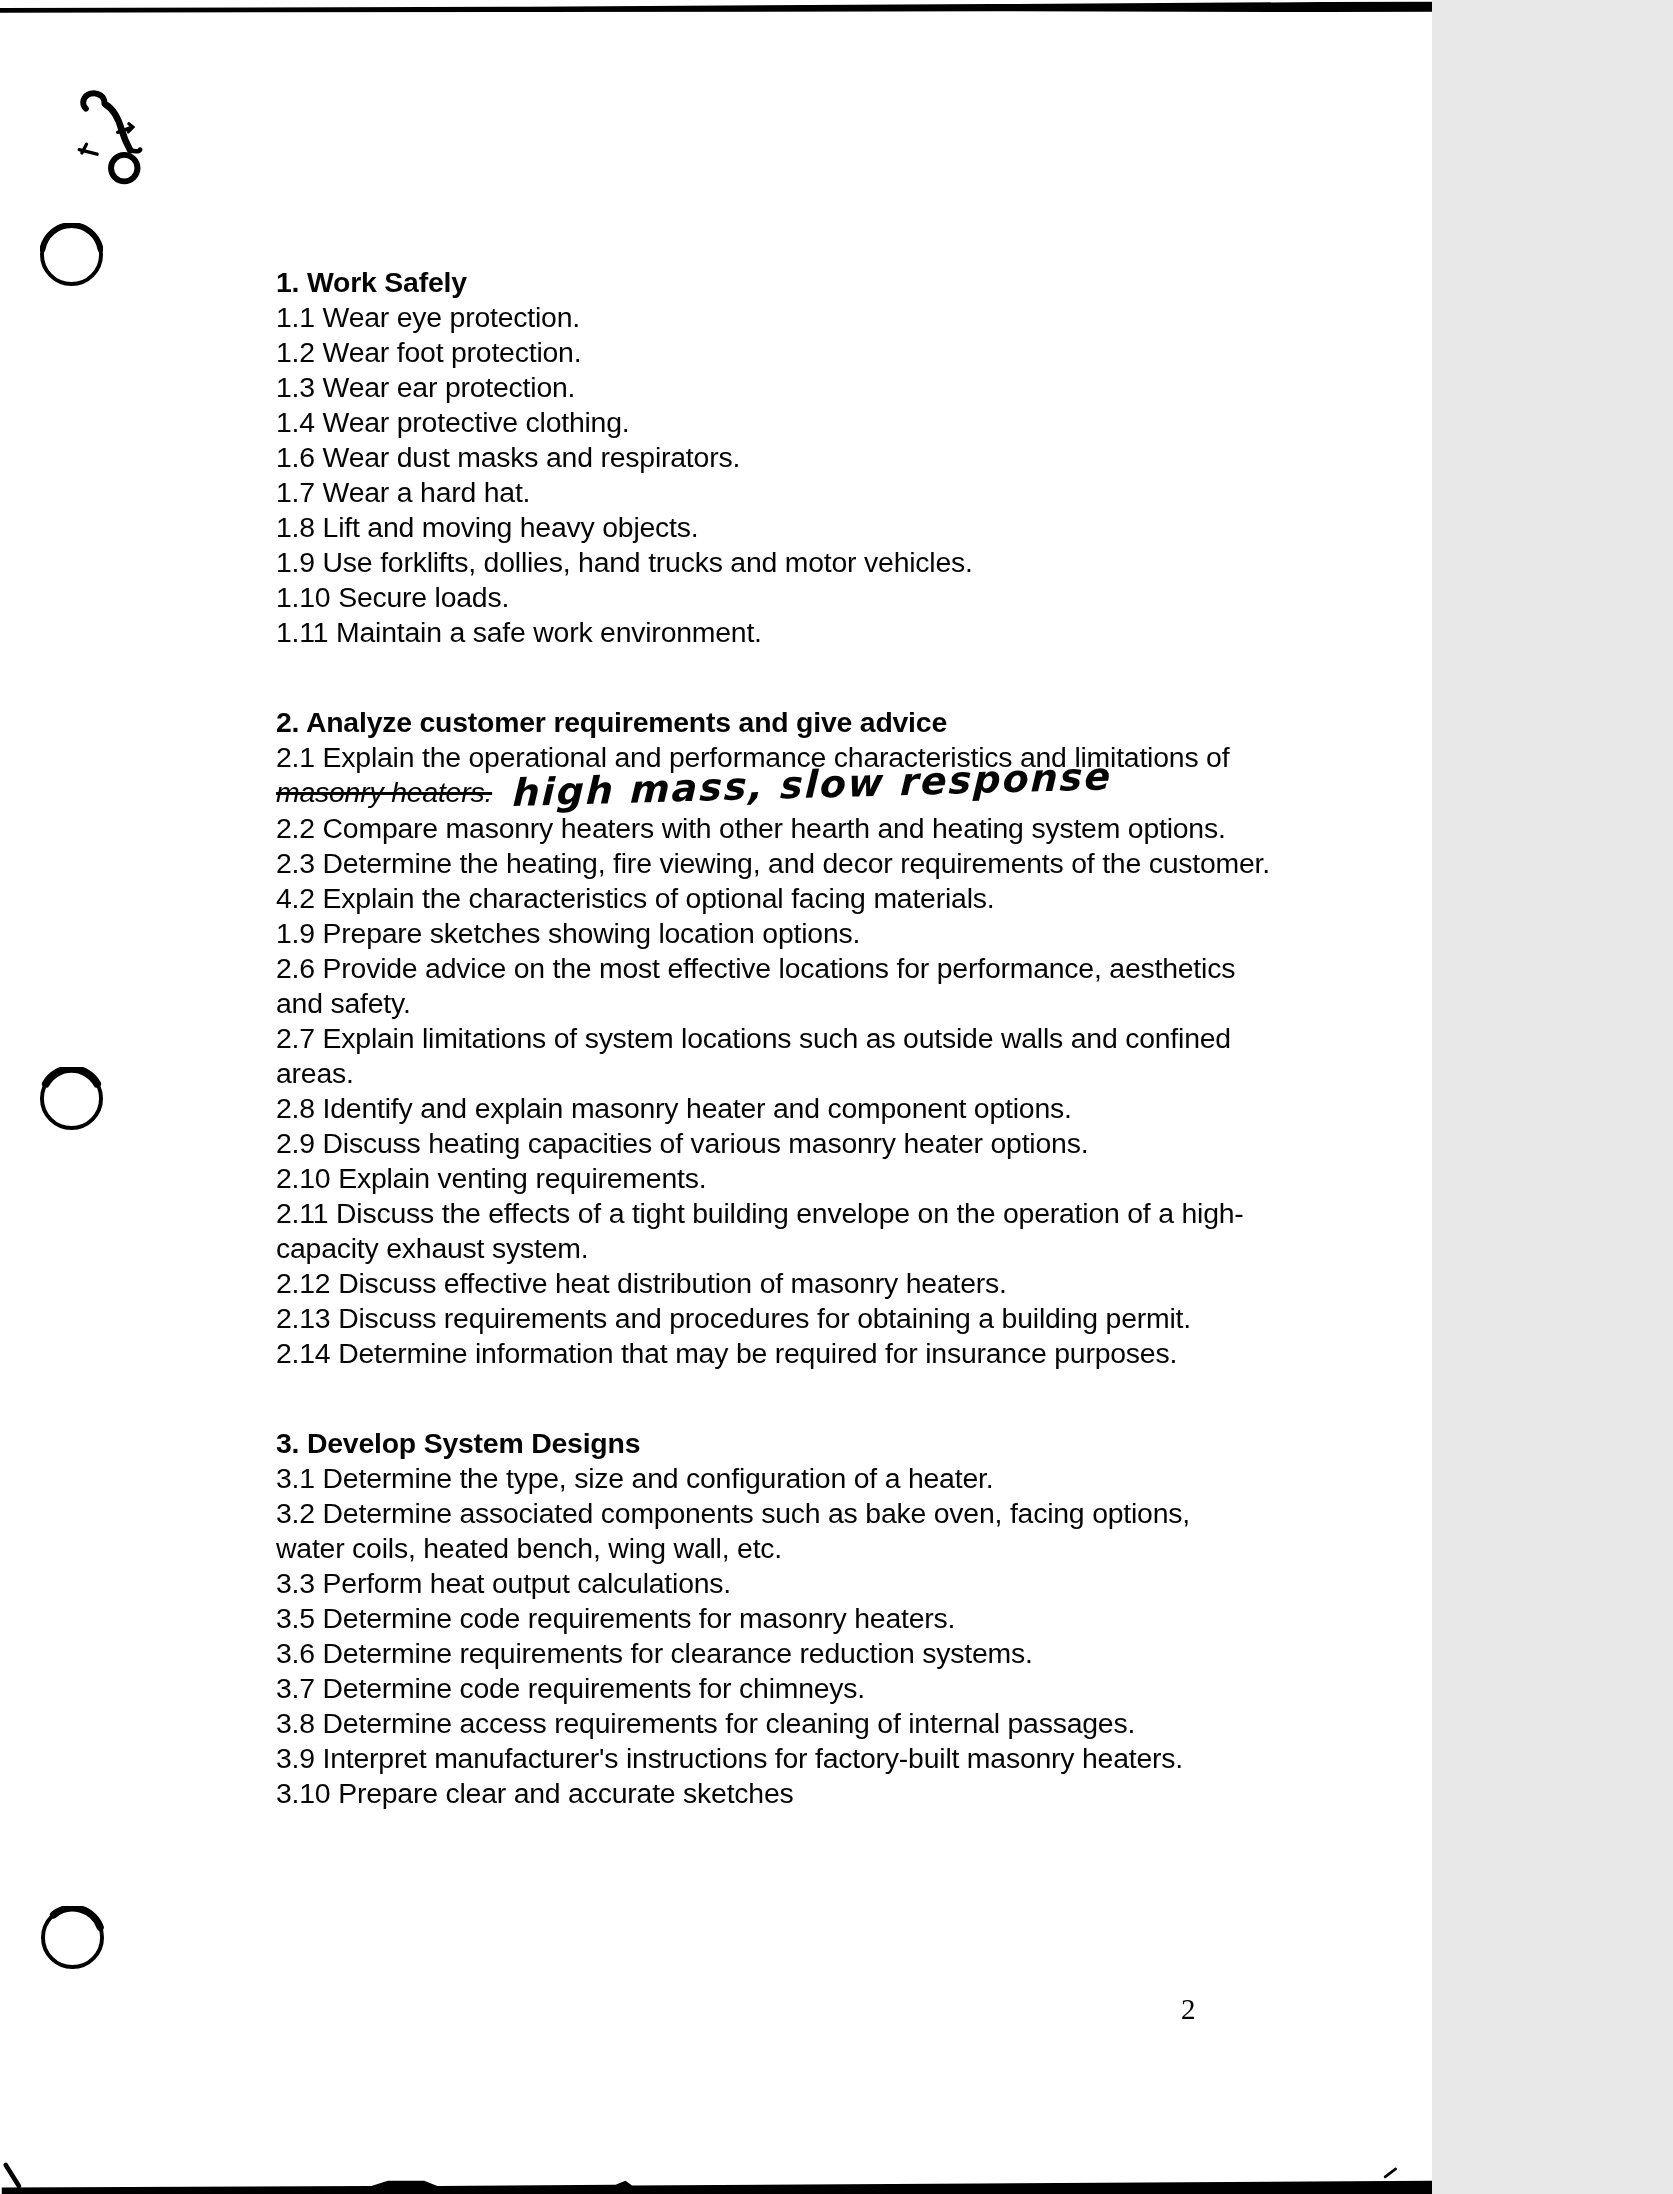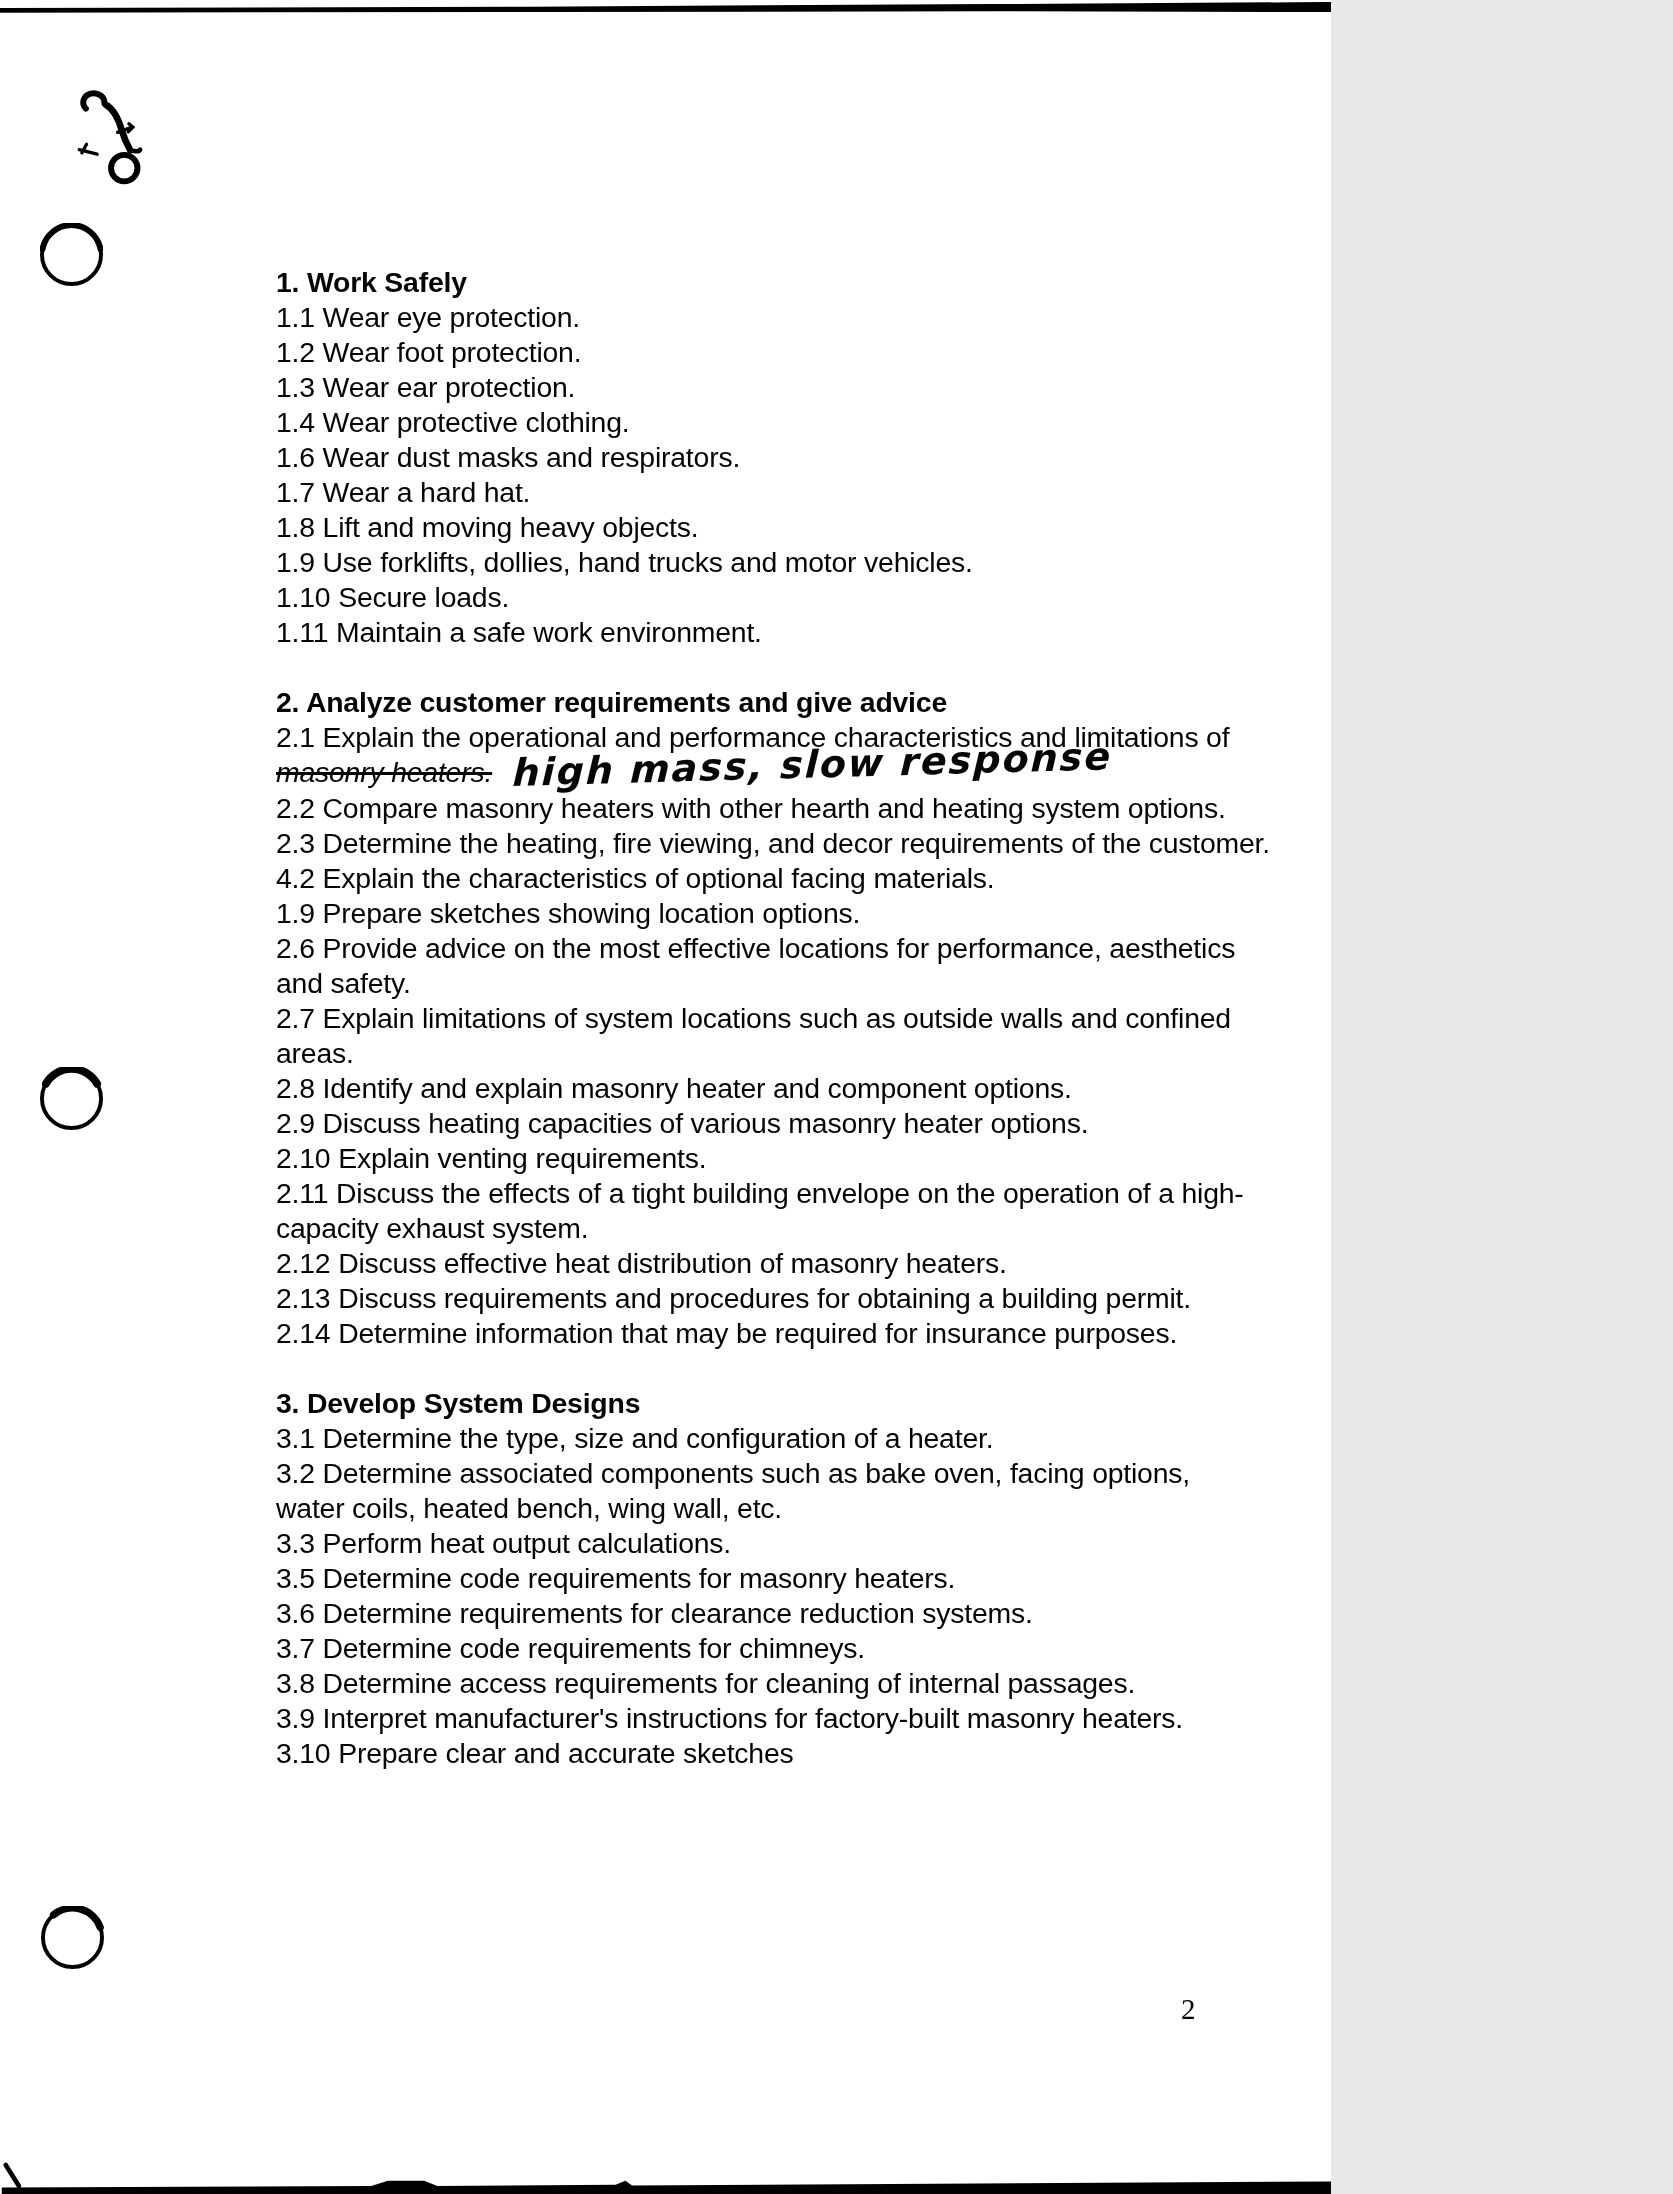"1. Work Safely" .page { width: 1331px -> 1432px }
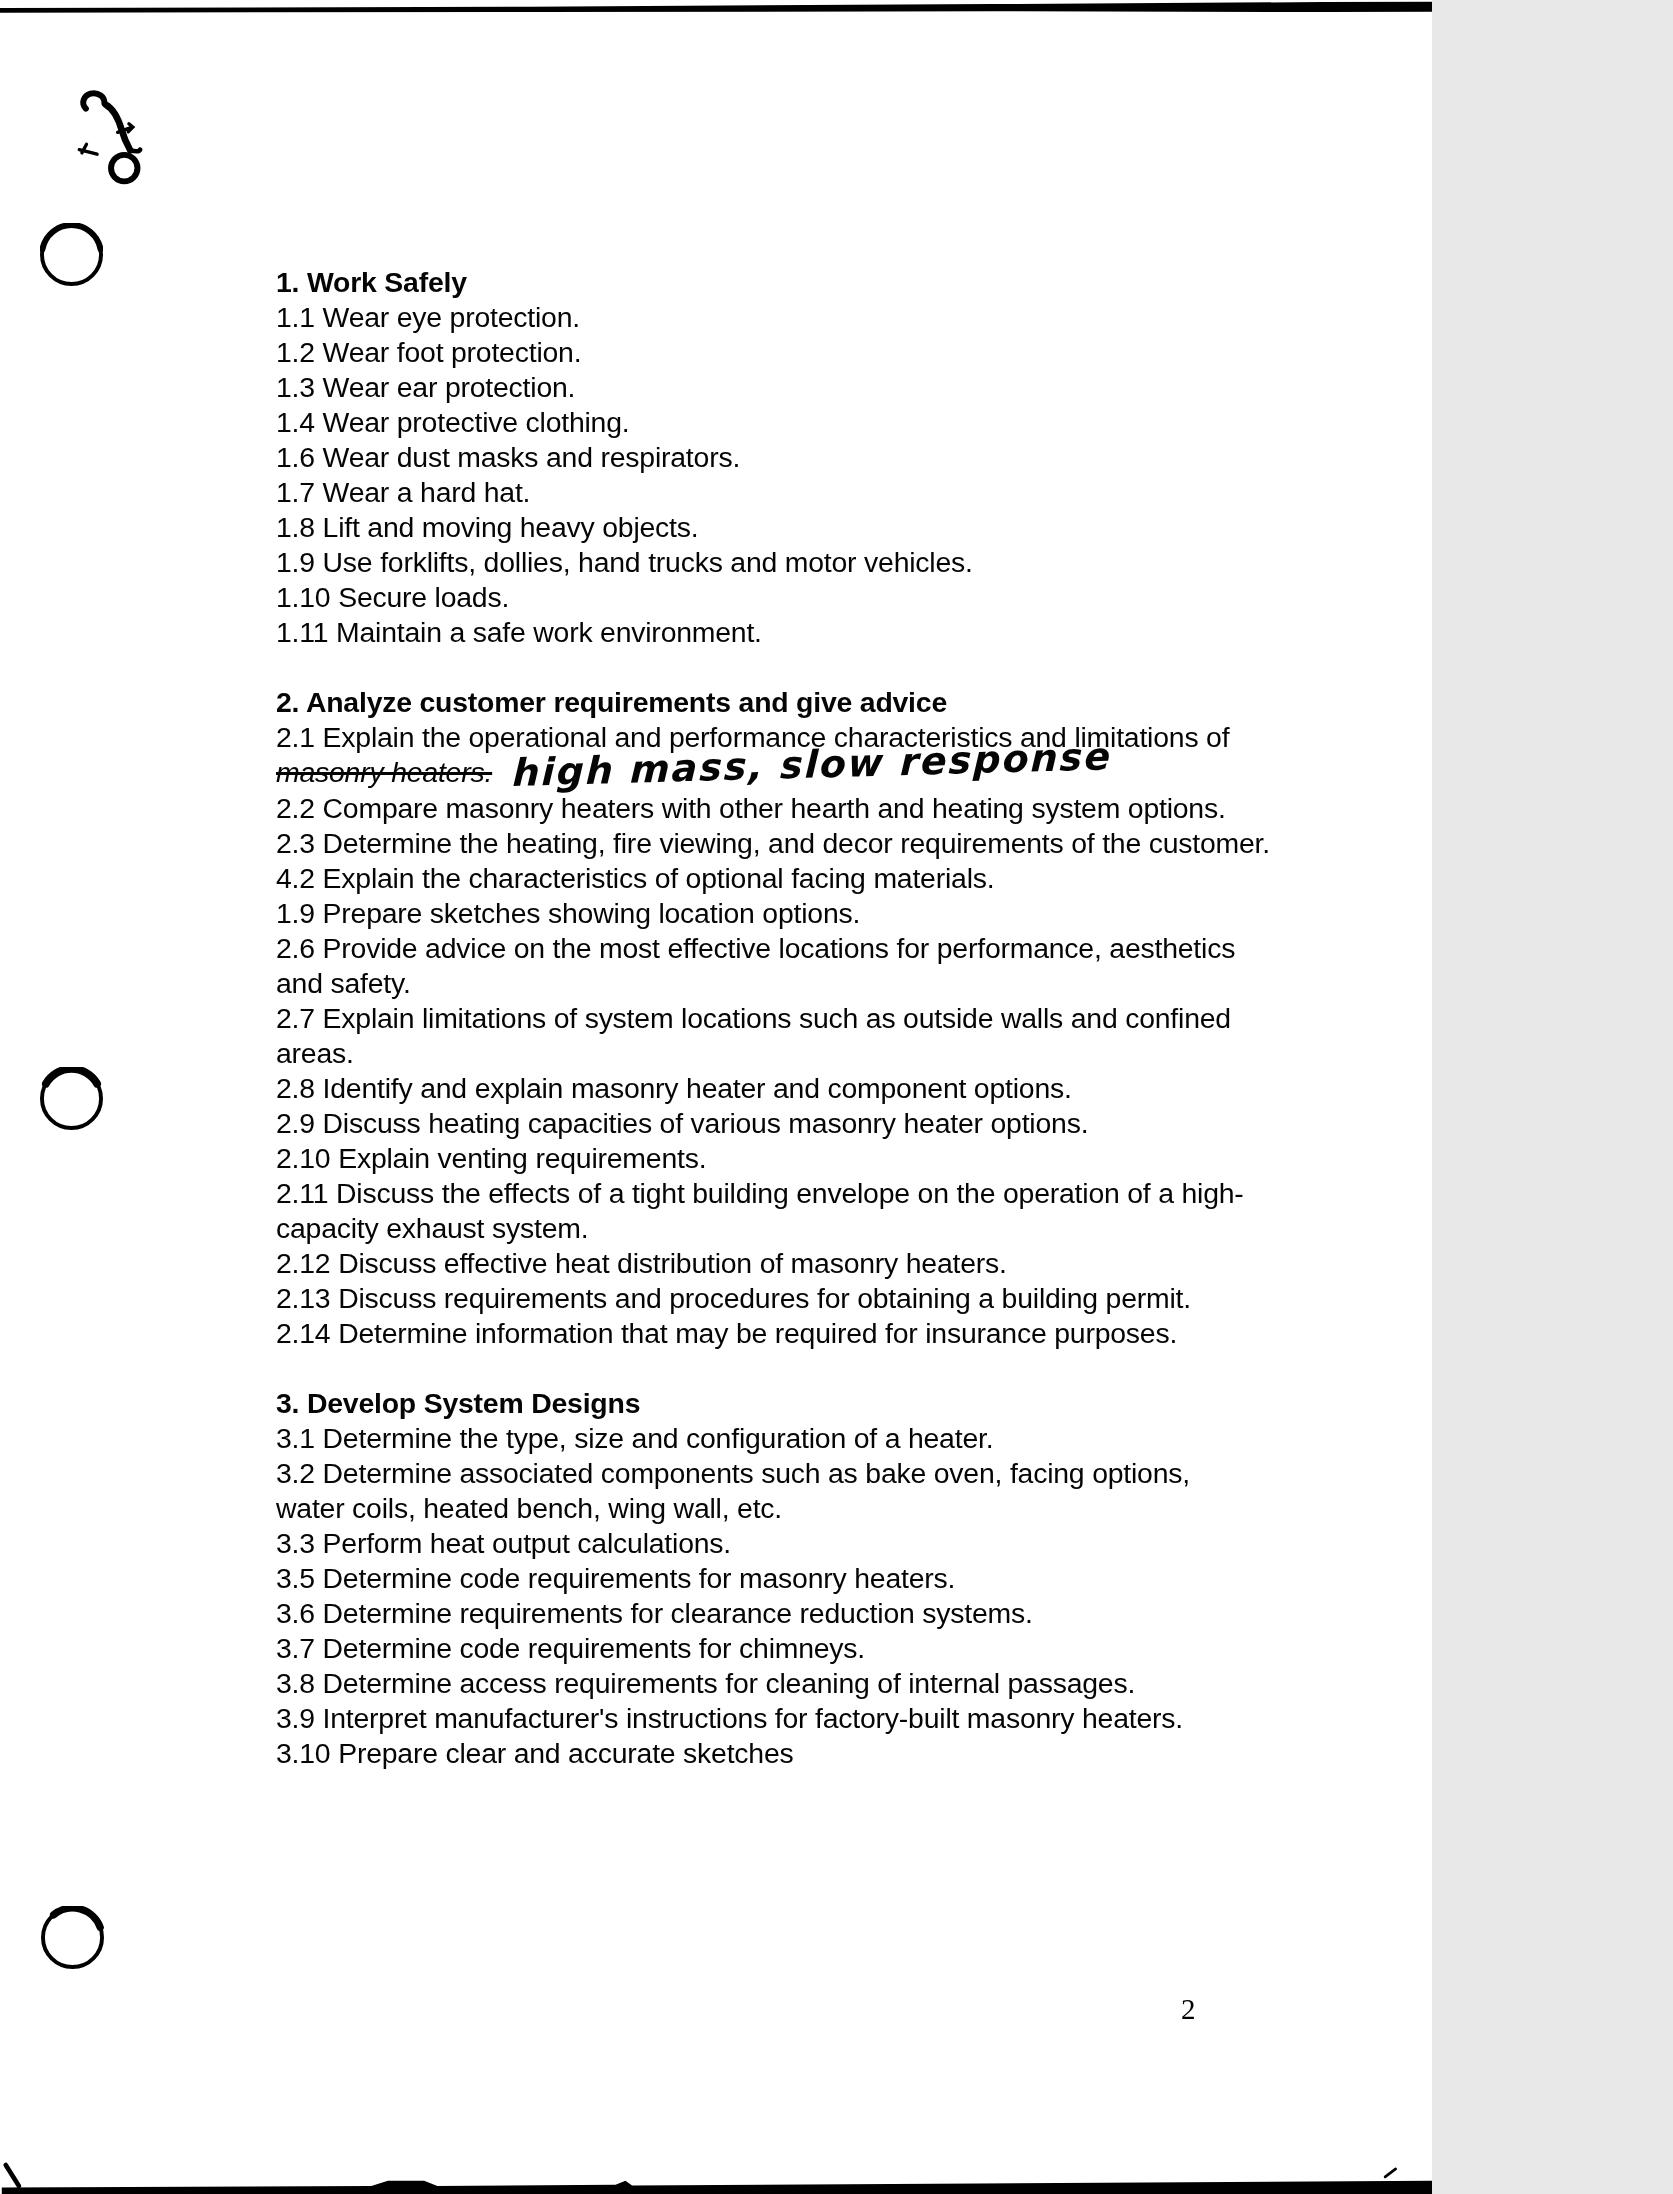"2. Analyze customer requirements and" .section + .section { margin-top: 35px -> 55px }
